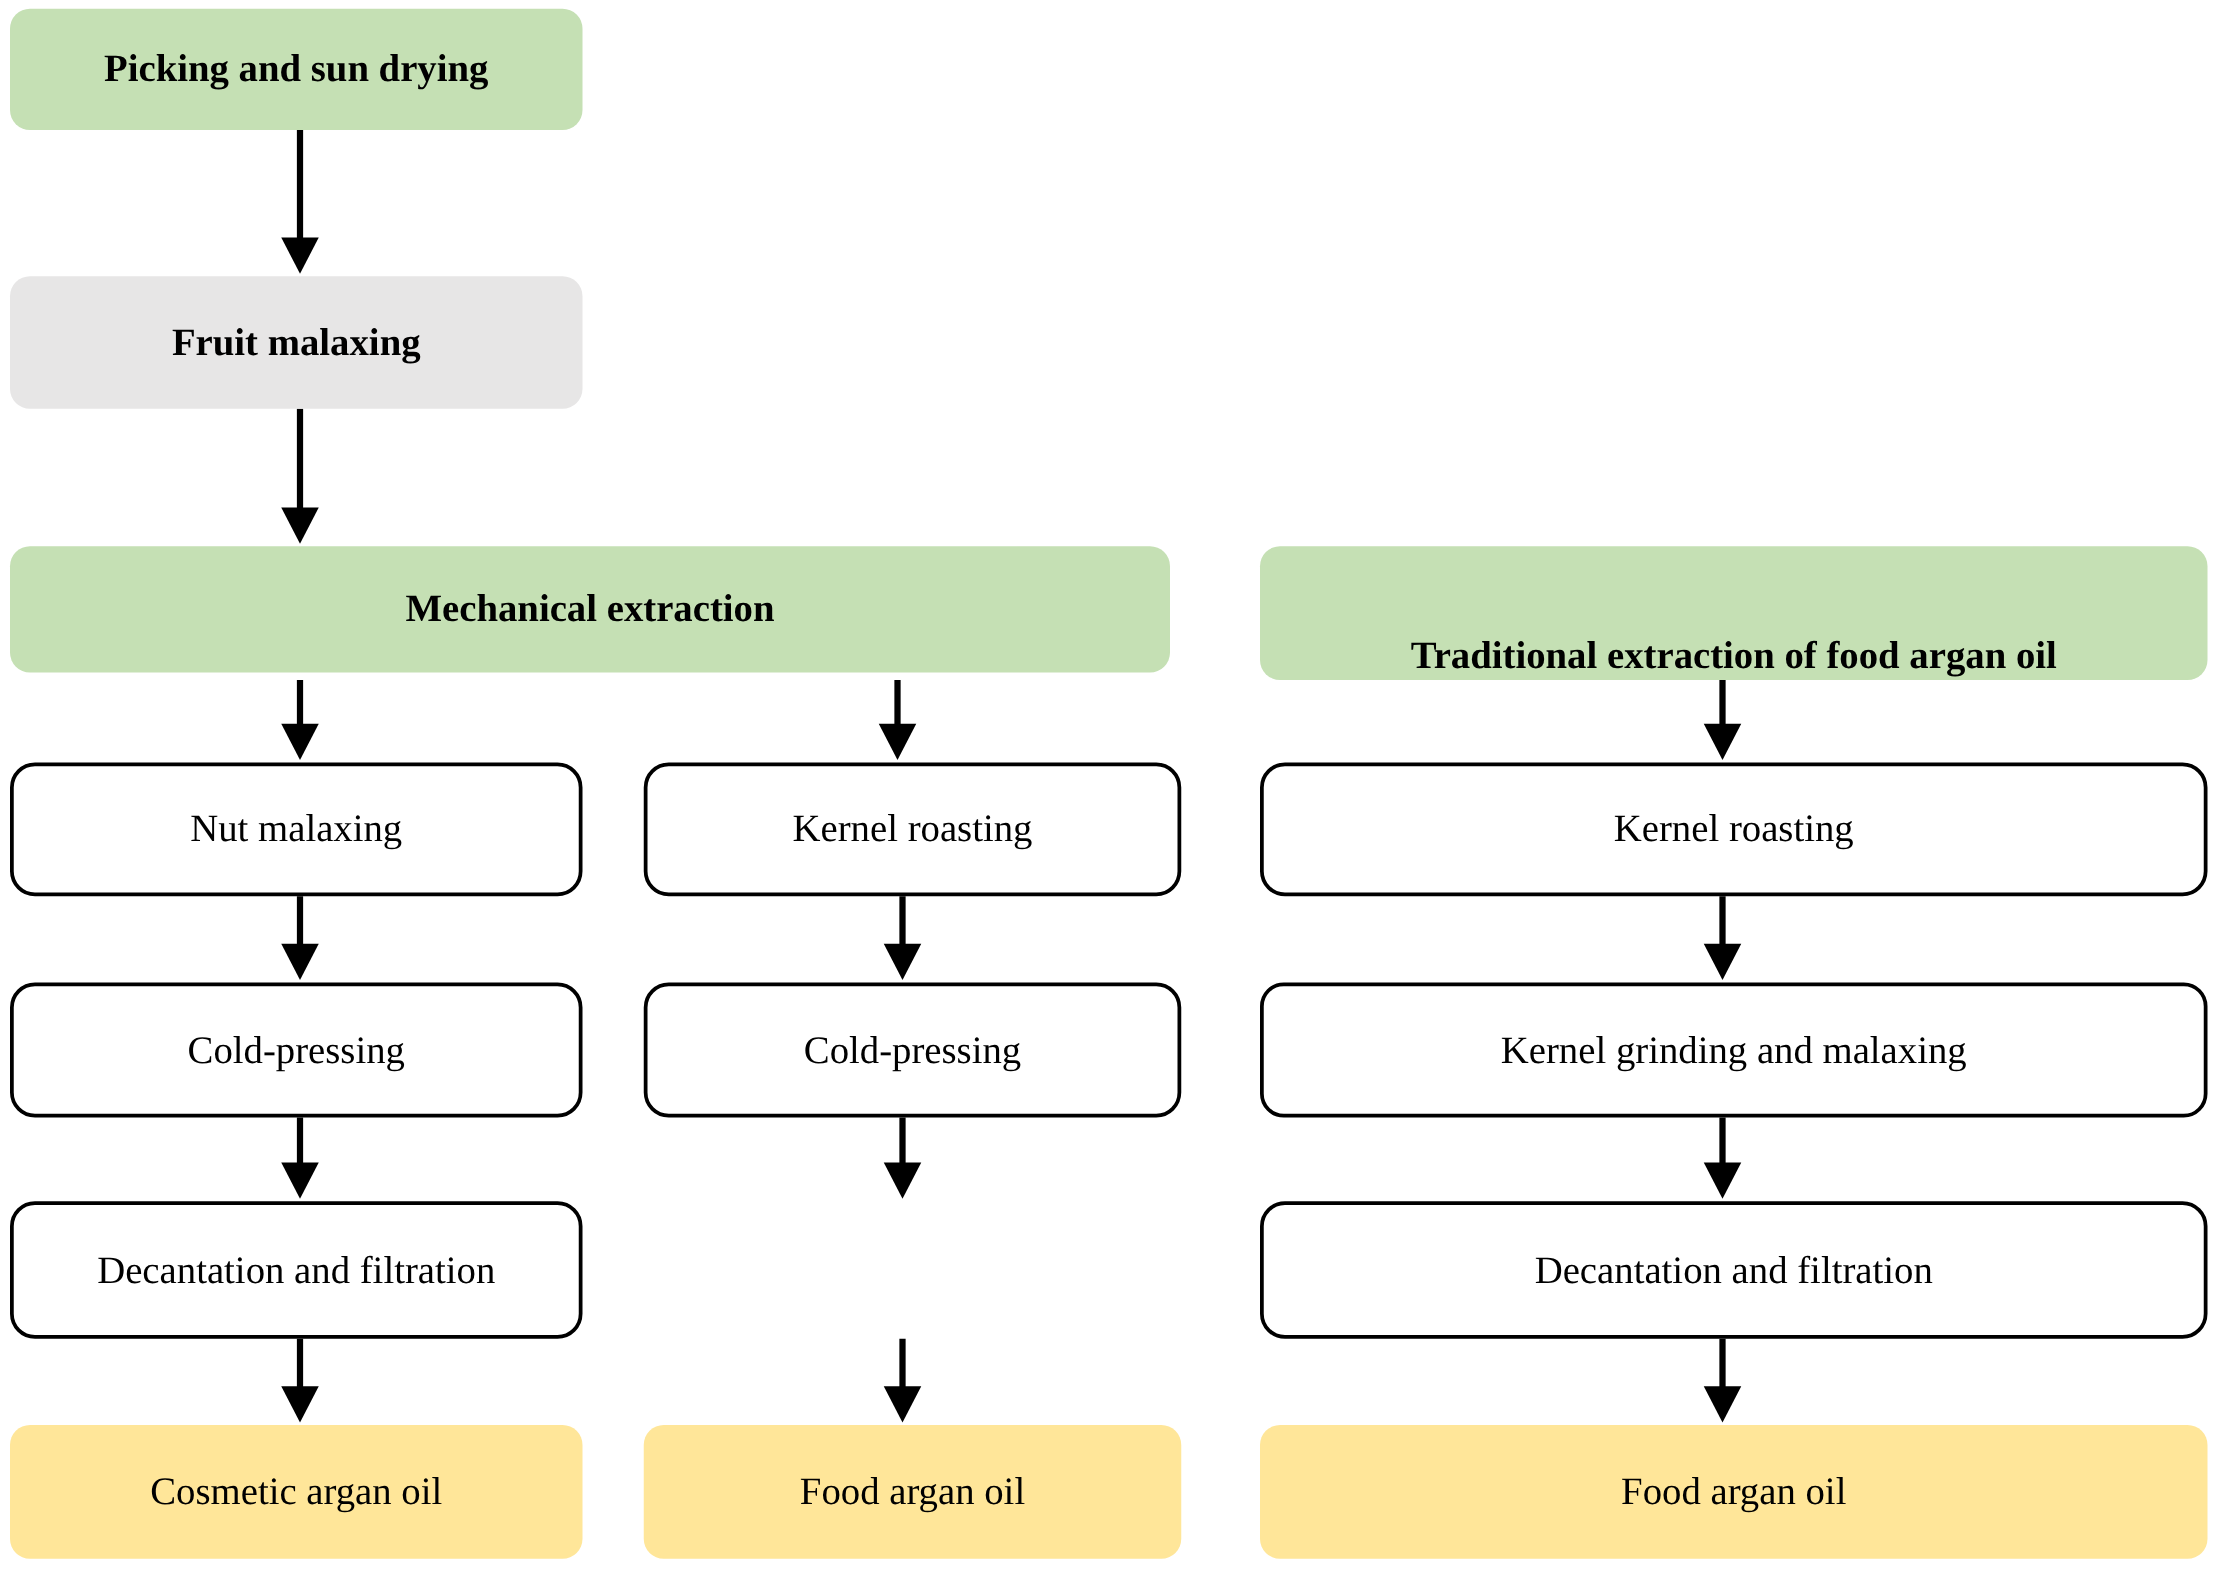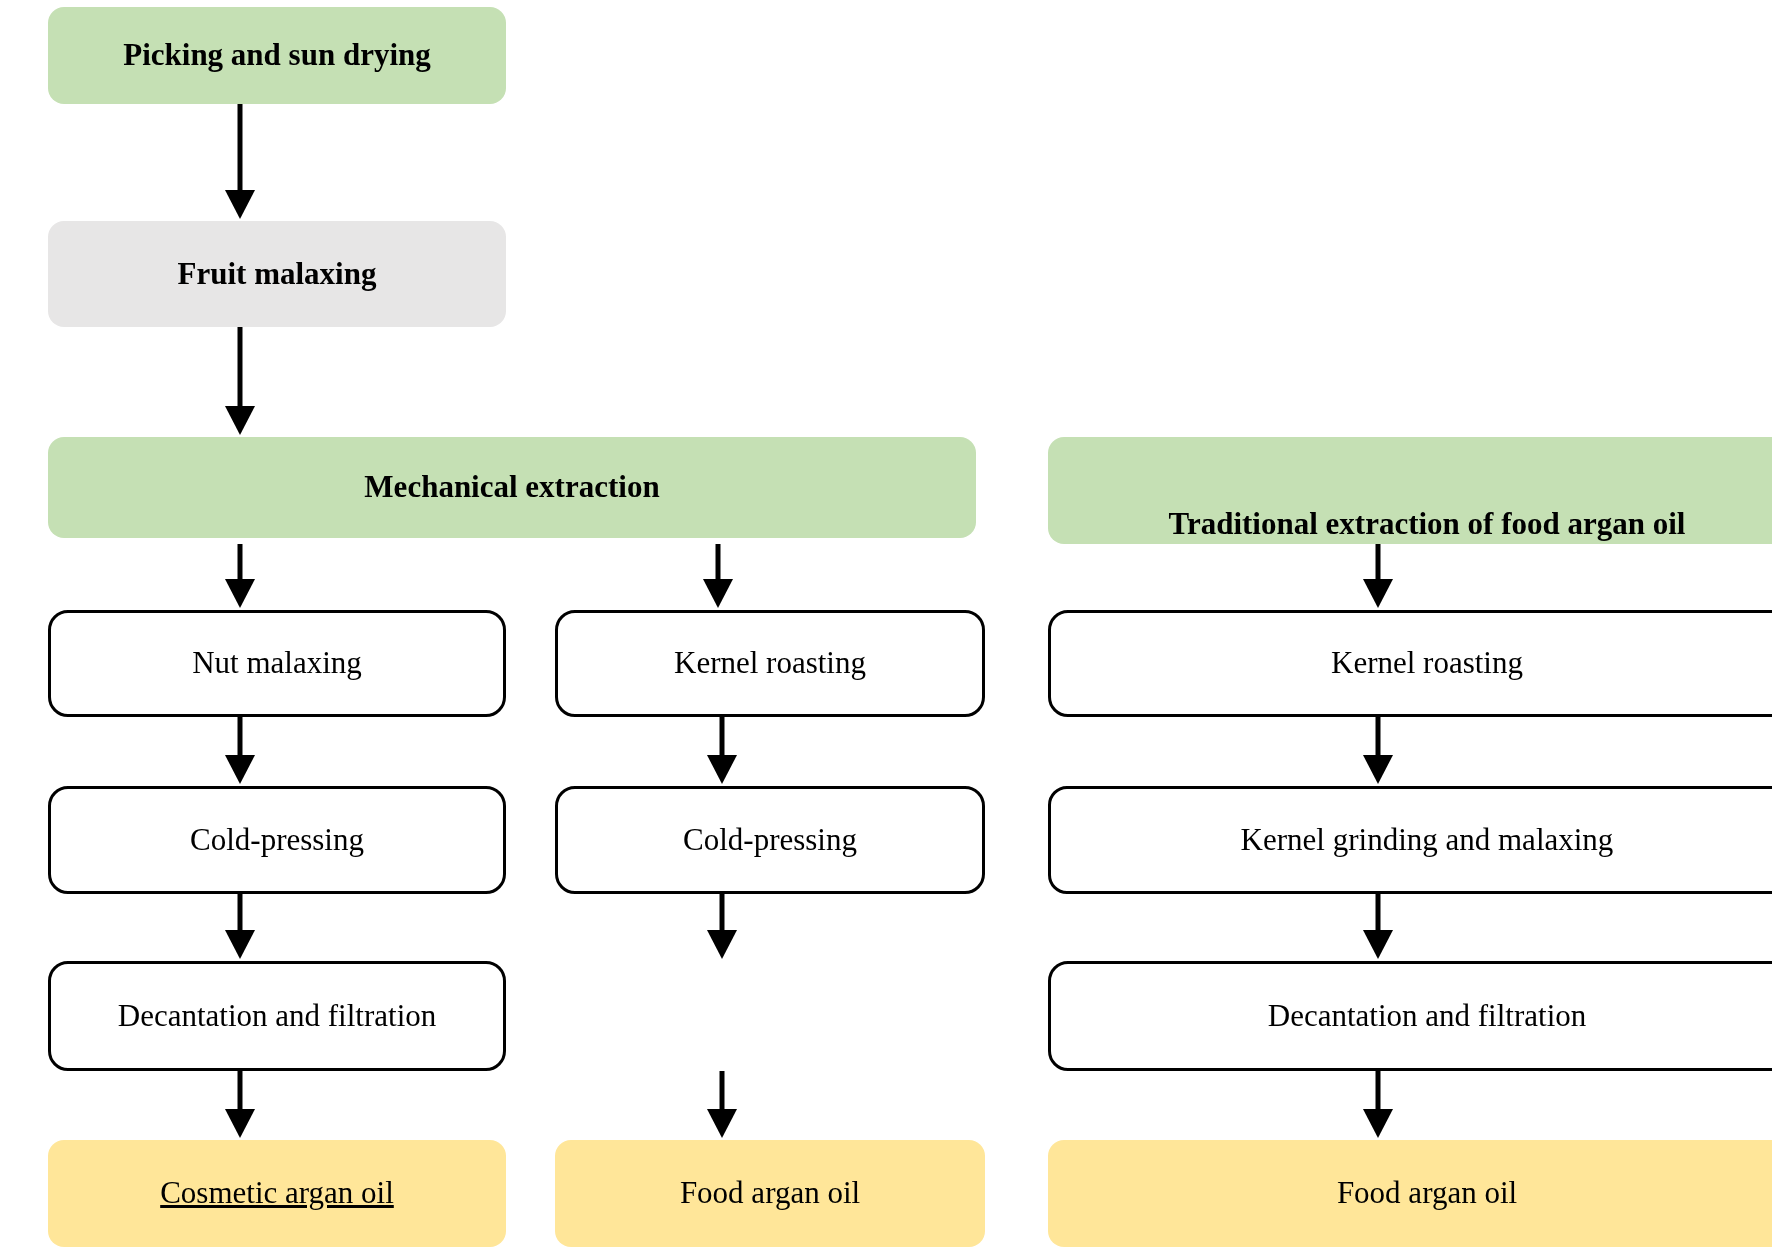"Picking and sun drying" .node { margin-left: 40px -> none }
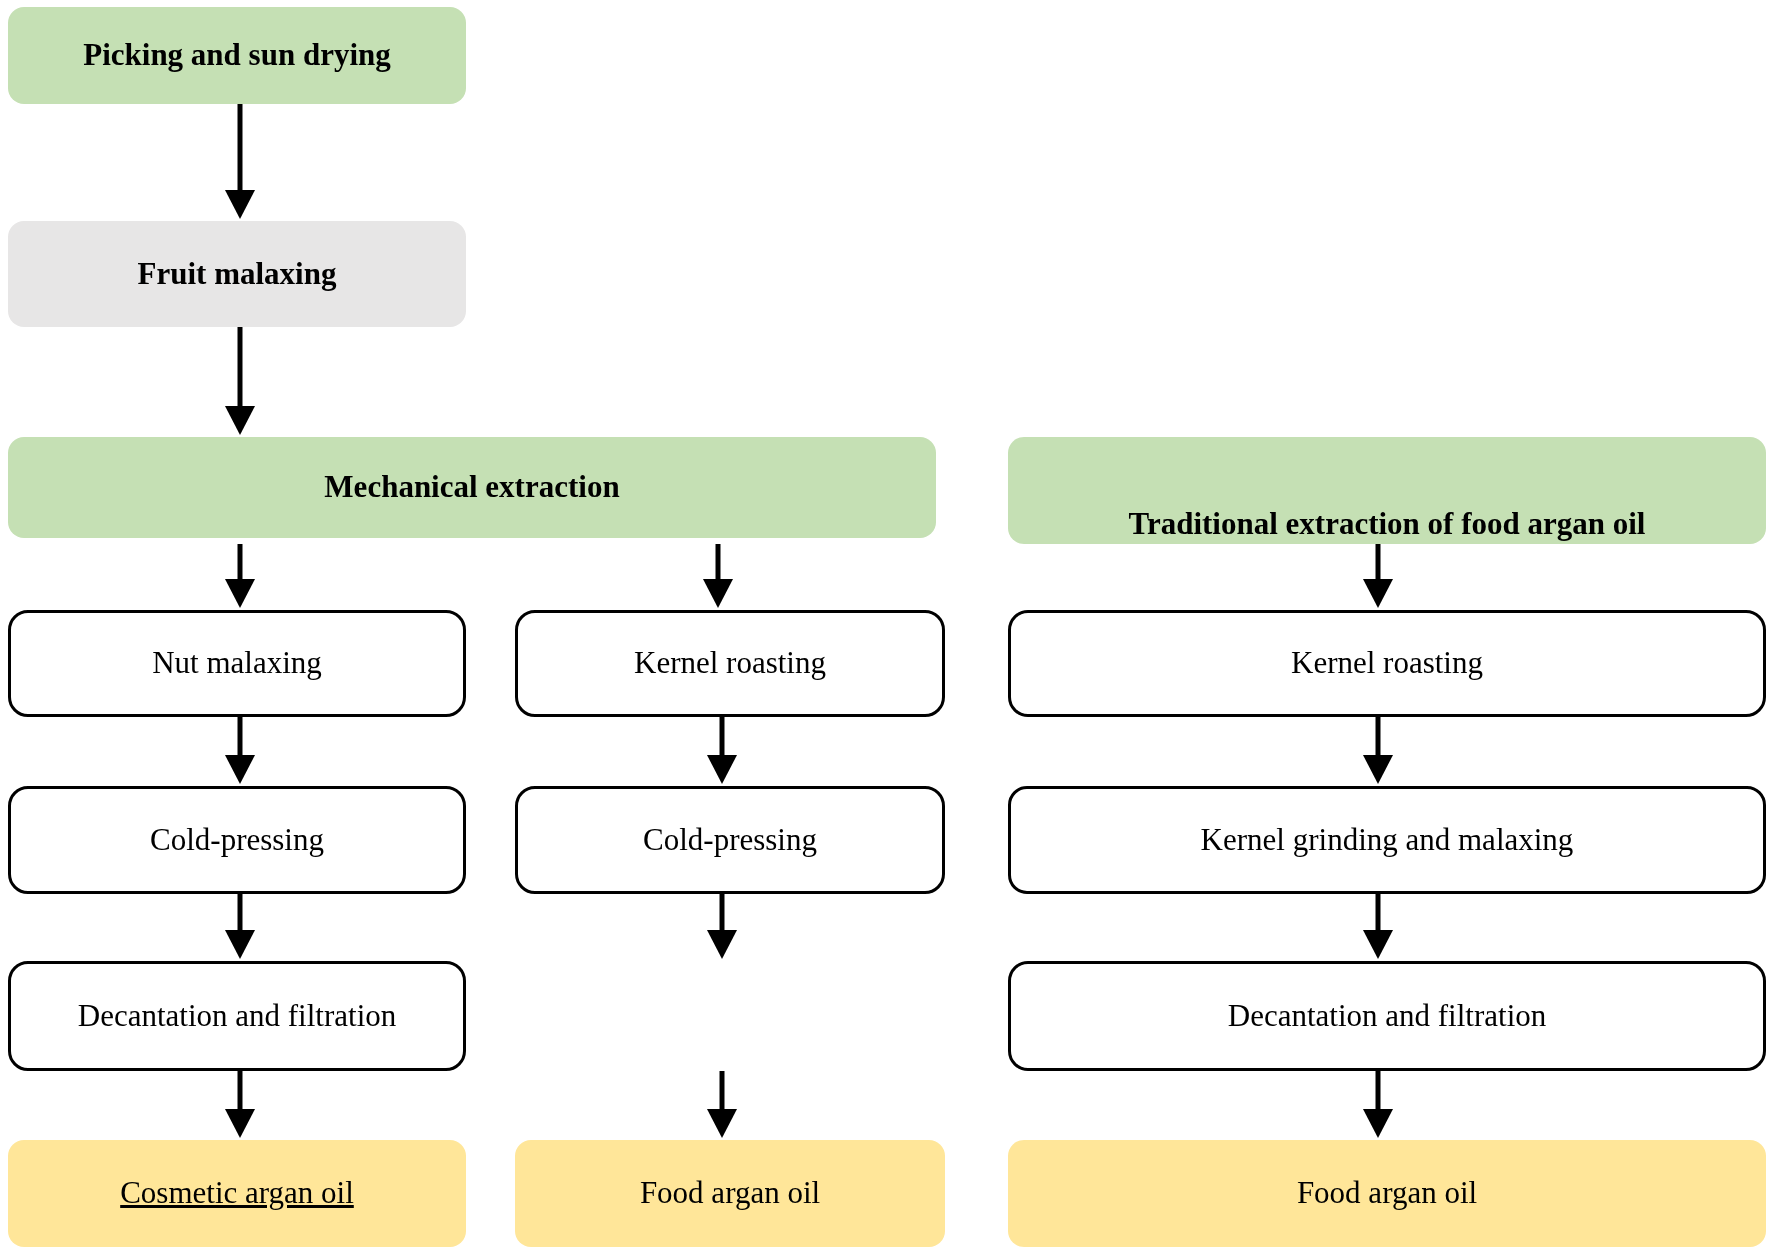"Cosmetic argan oil" .n-cosmetic_oil { text-decoration: underline -> none }
